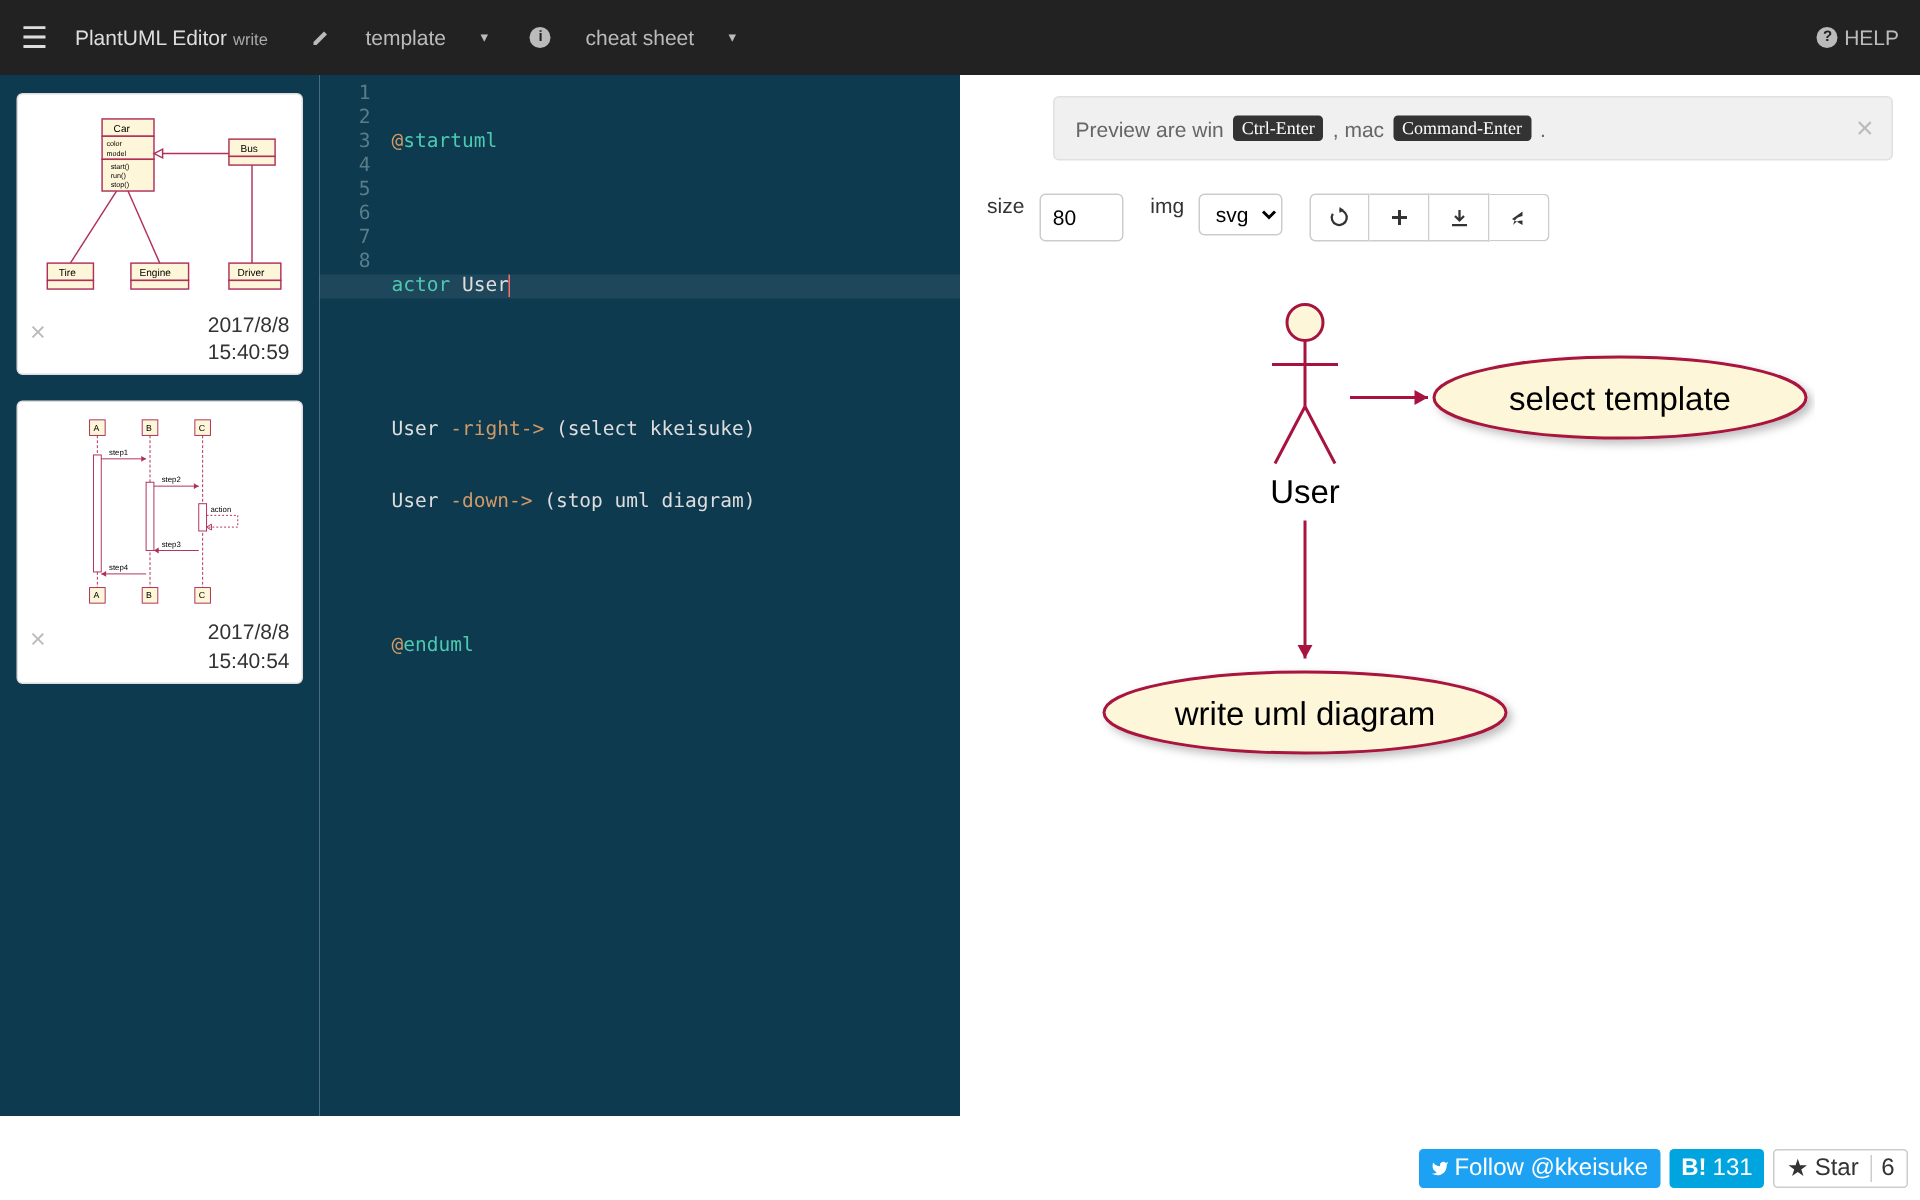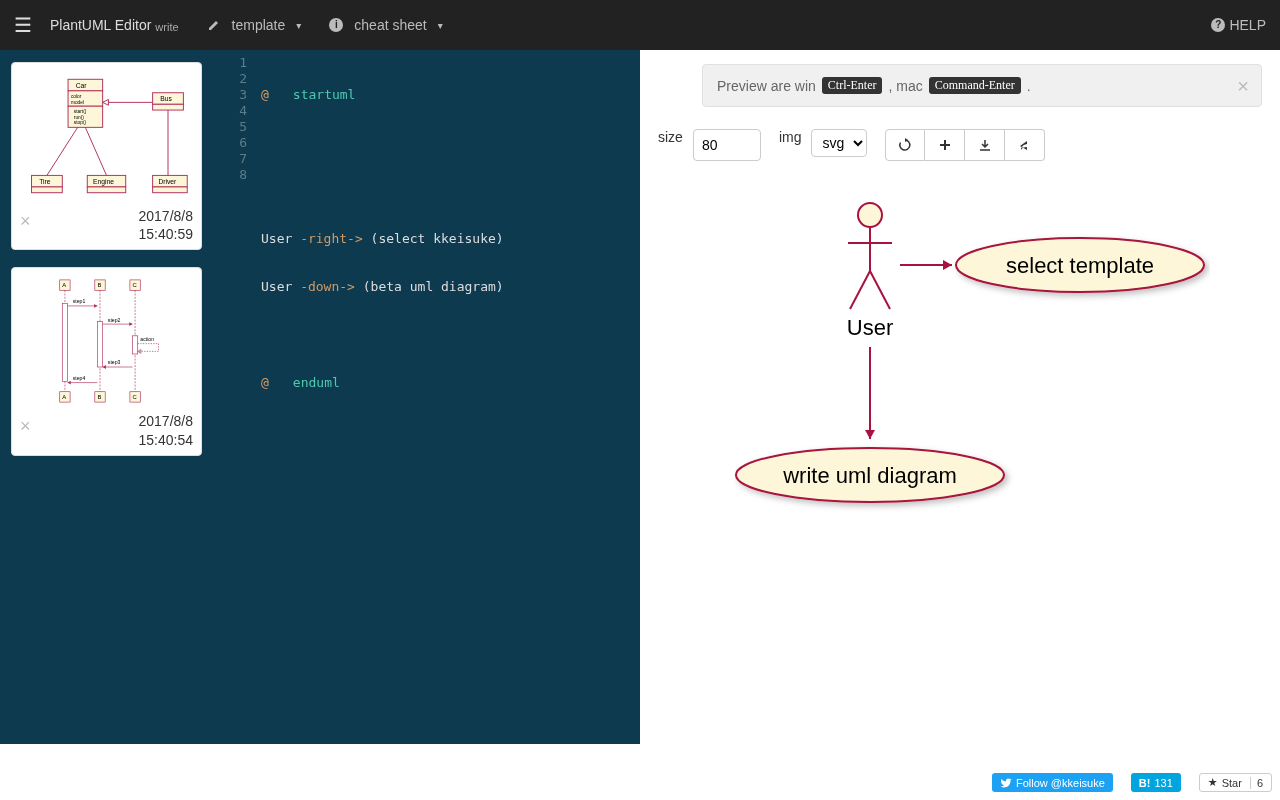"template" .navbar .nav-item { gap: 11px -> 23px }
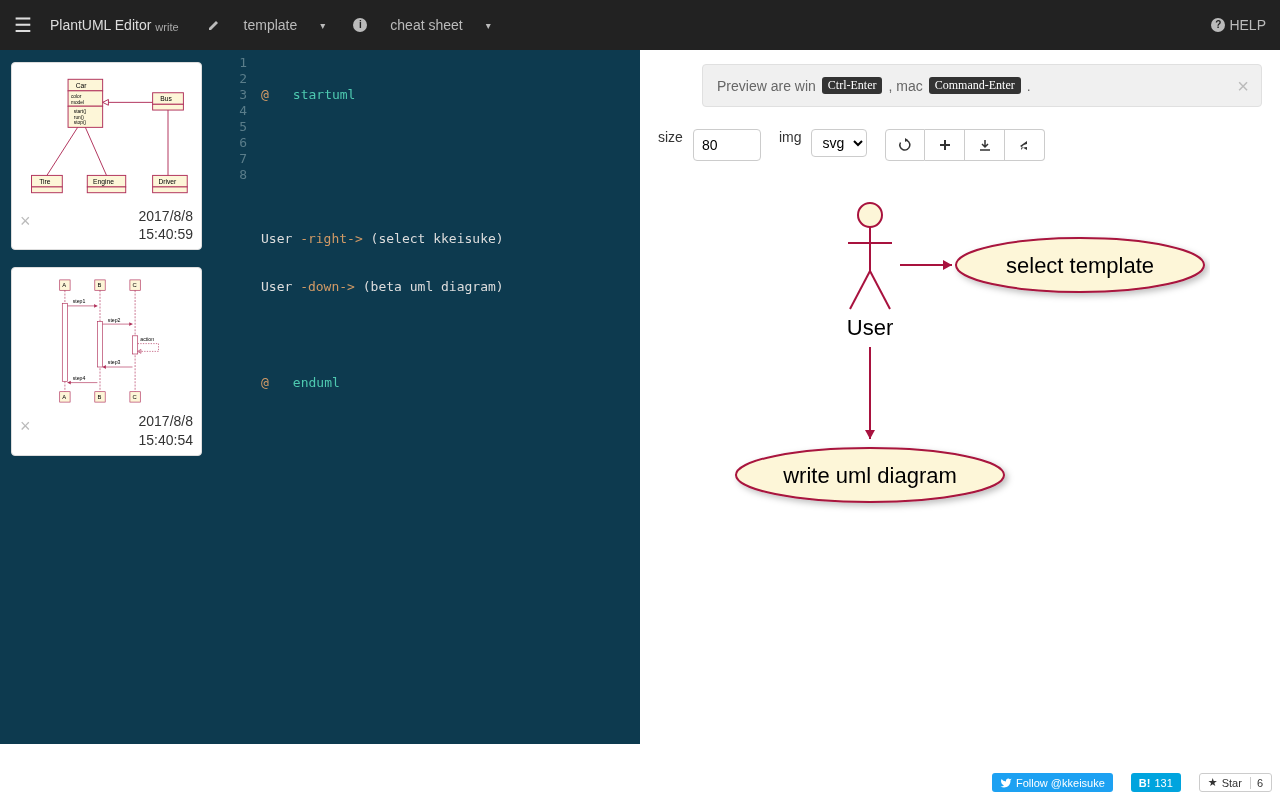"startuml" .code .kw { padding-left: 24px -> none }
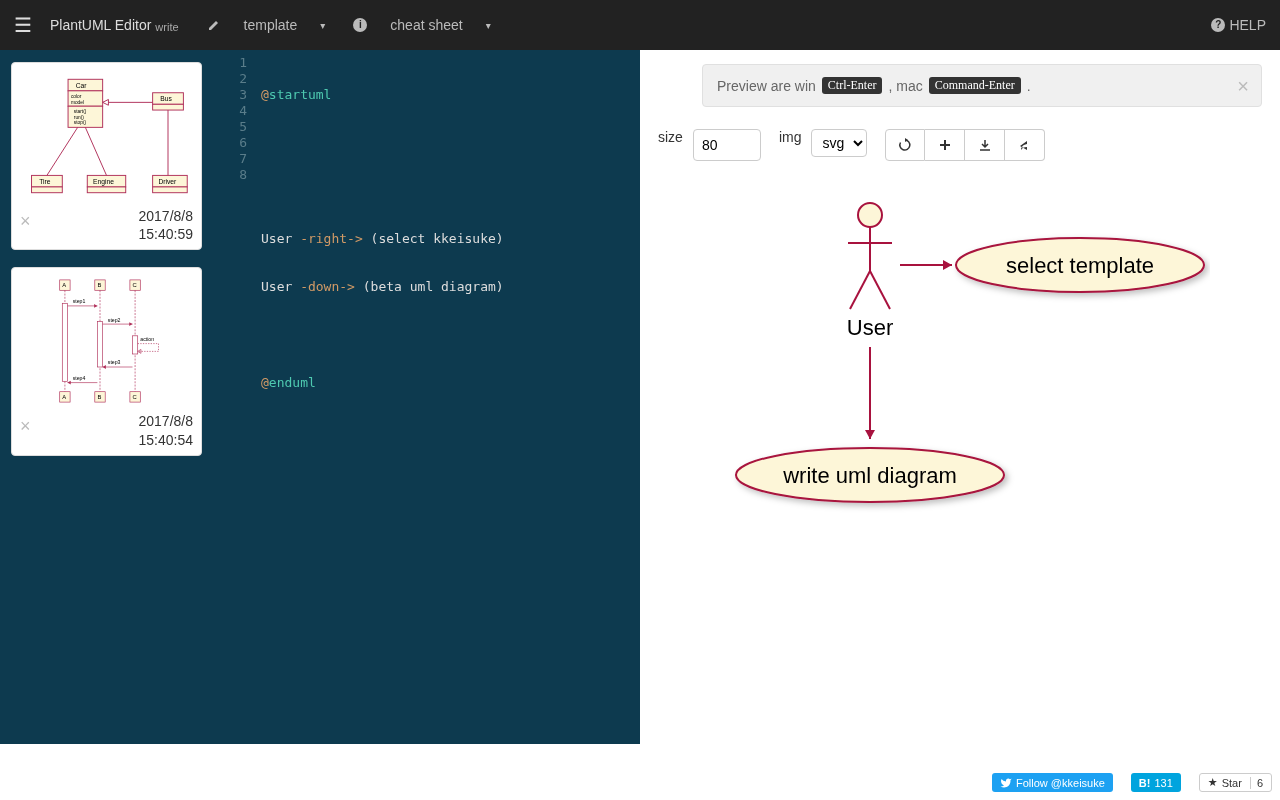"80" .toolbar input[type=text] { width: 68px -> 56px }
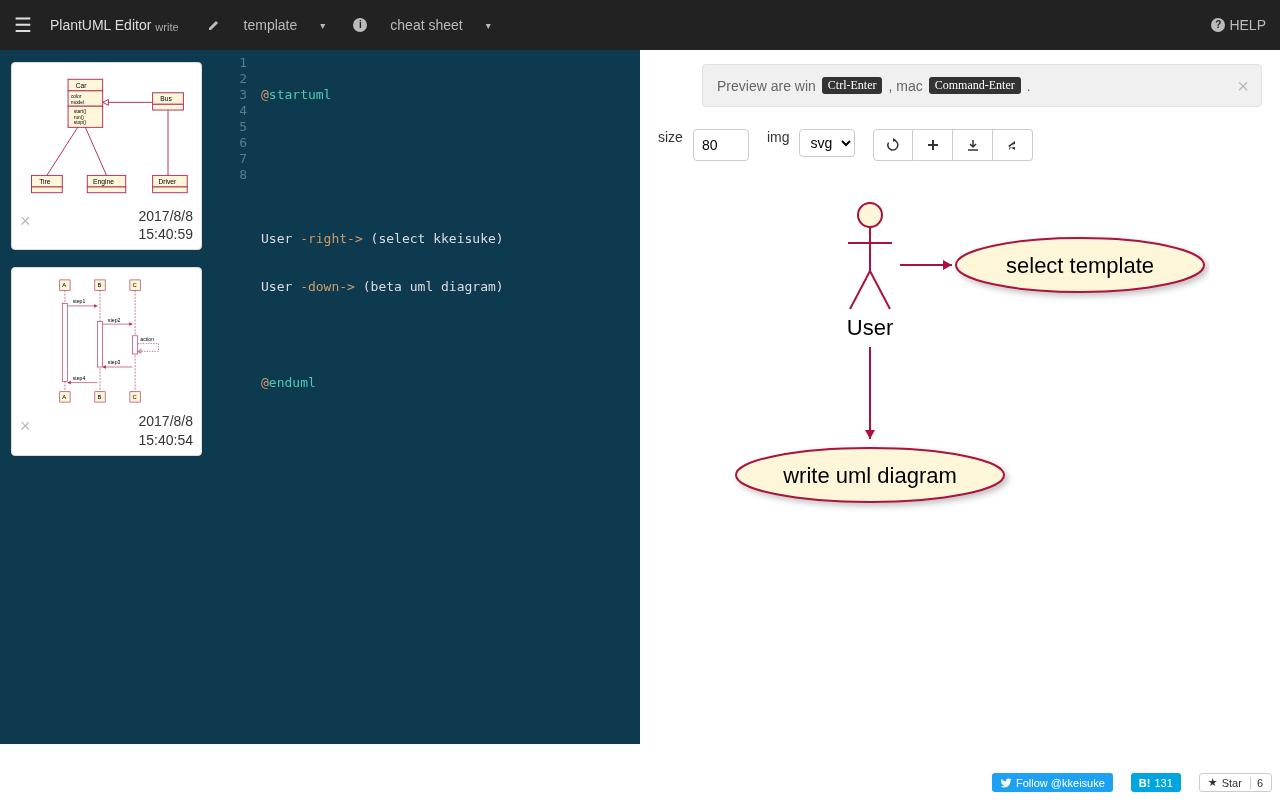"actor User" div.cursor-line { html: none -> <div><span>actor</span><span> User</span><span></span></div> }
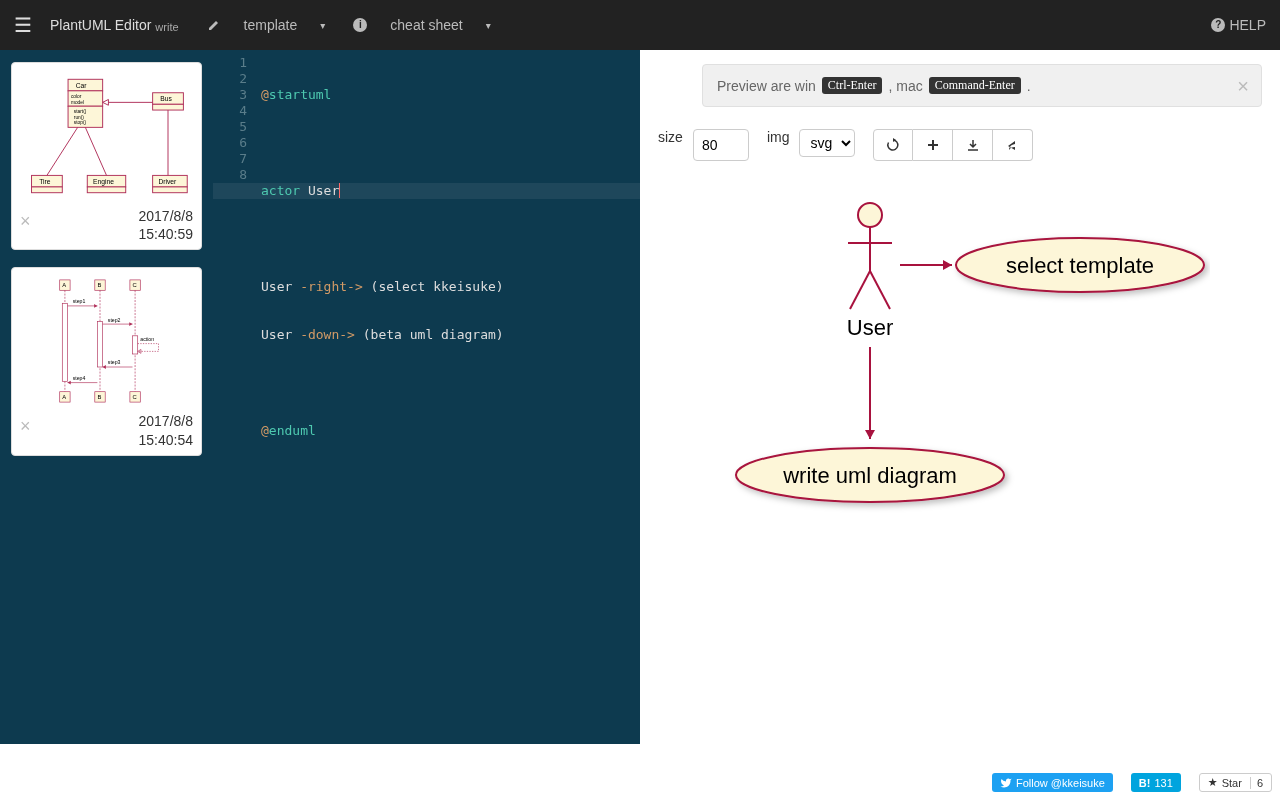"(beta uml diagram)" span { text: beta -> stop }
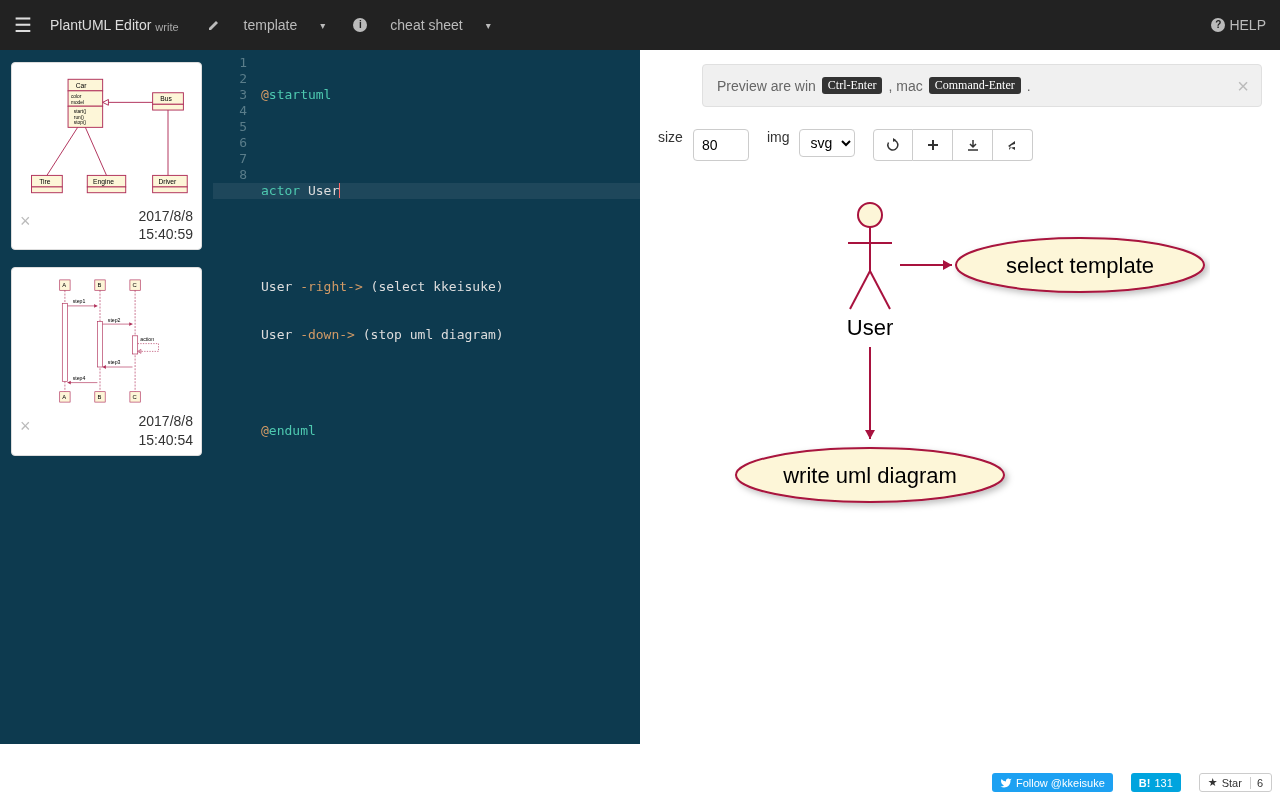"Follow @kkeisuke" .footer { font-size: 11px -> 16px; gap: 18px -> 6px }
